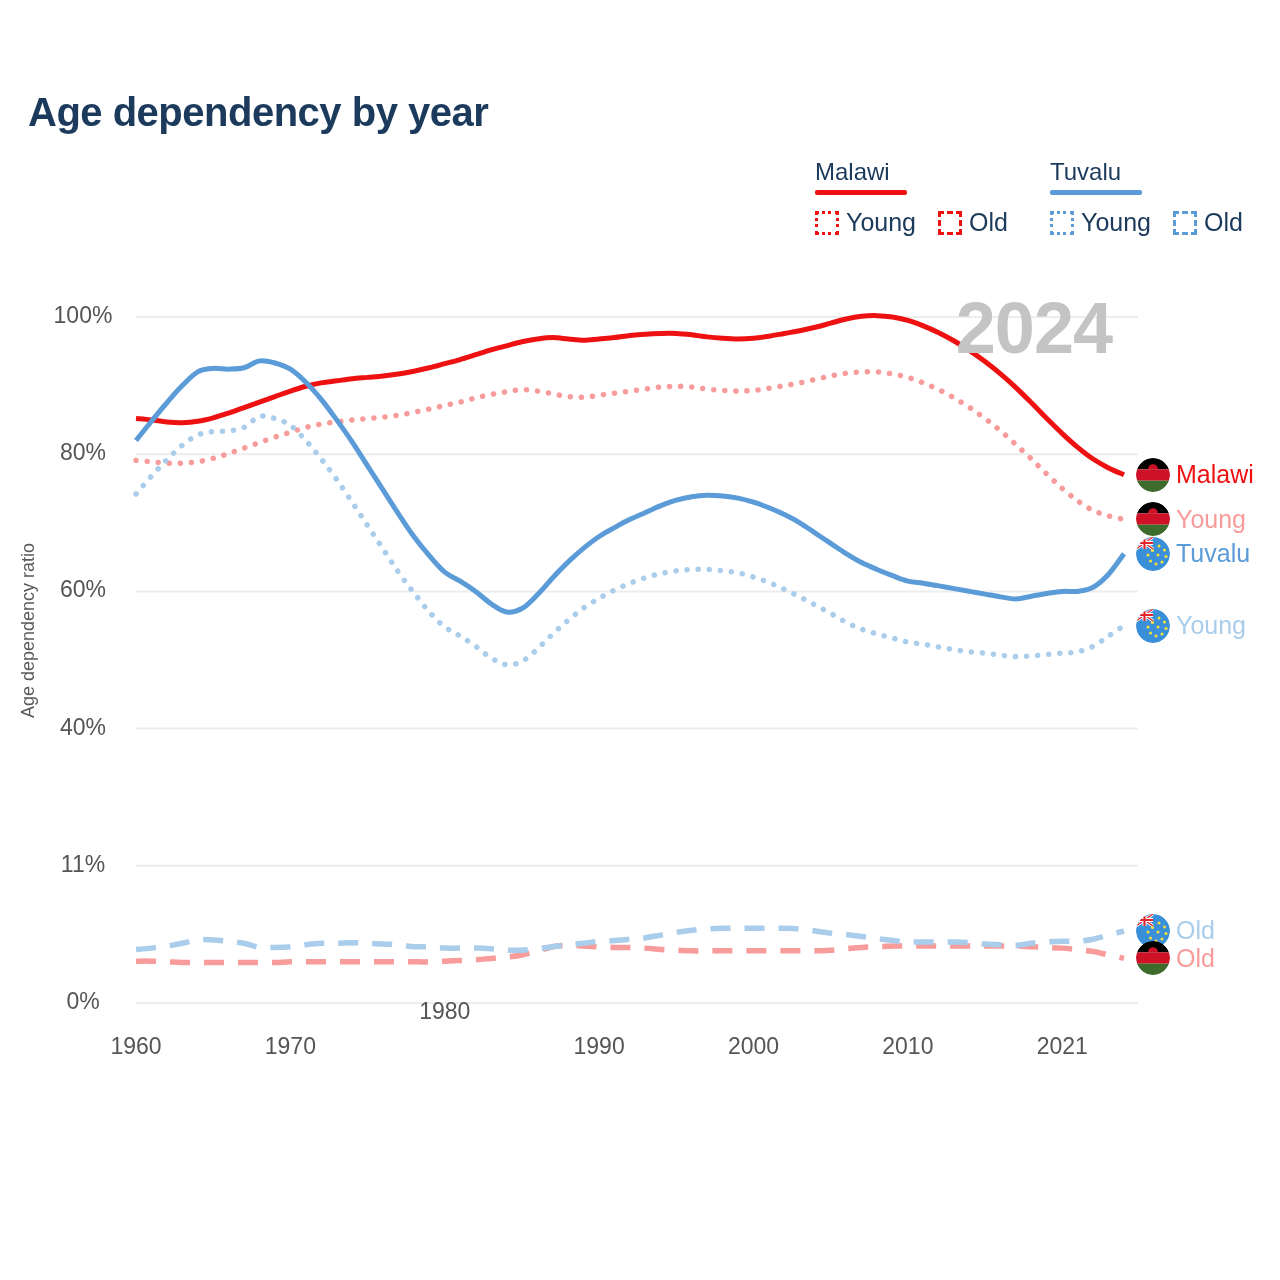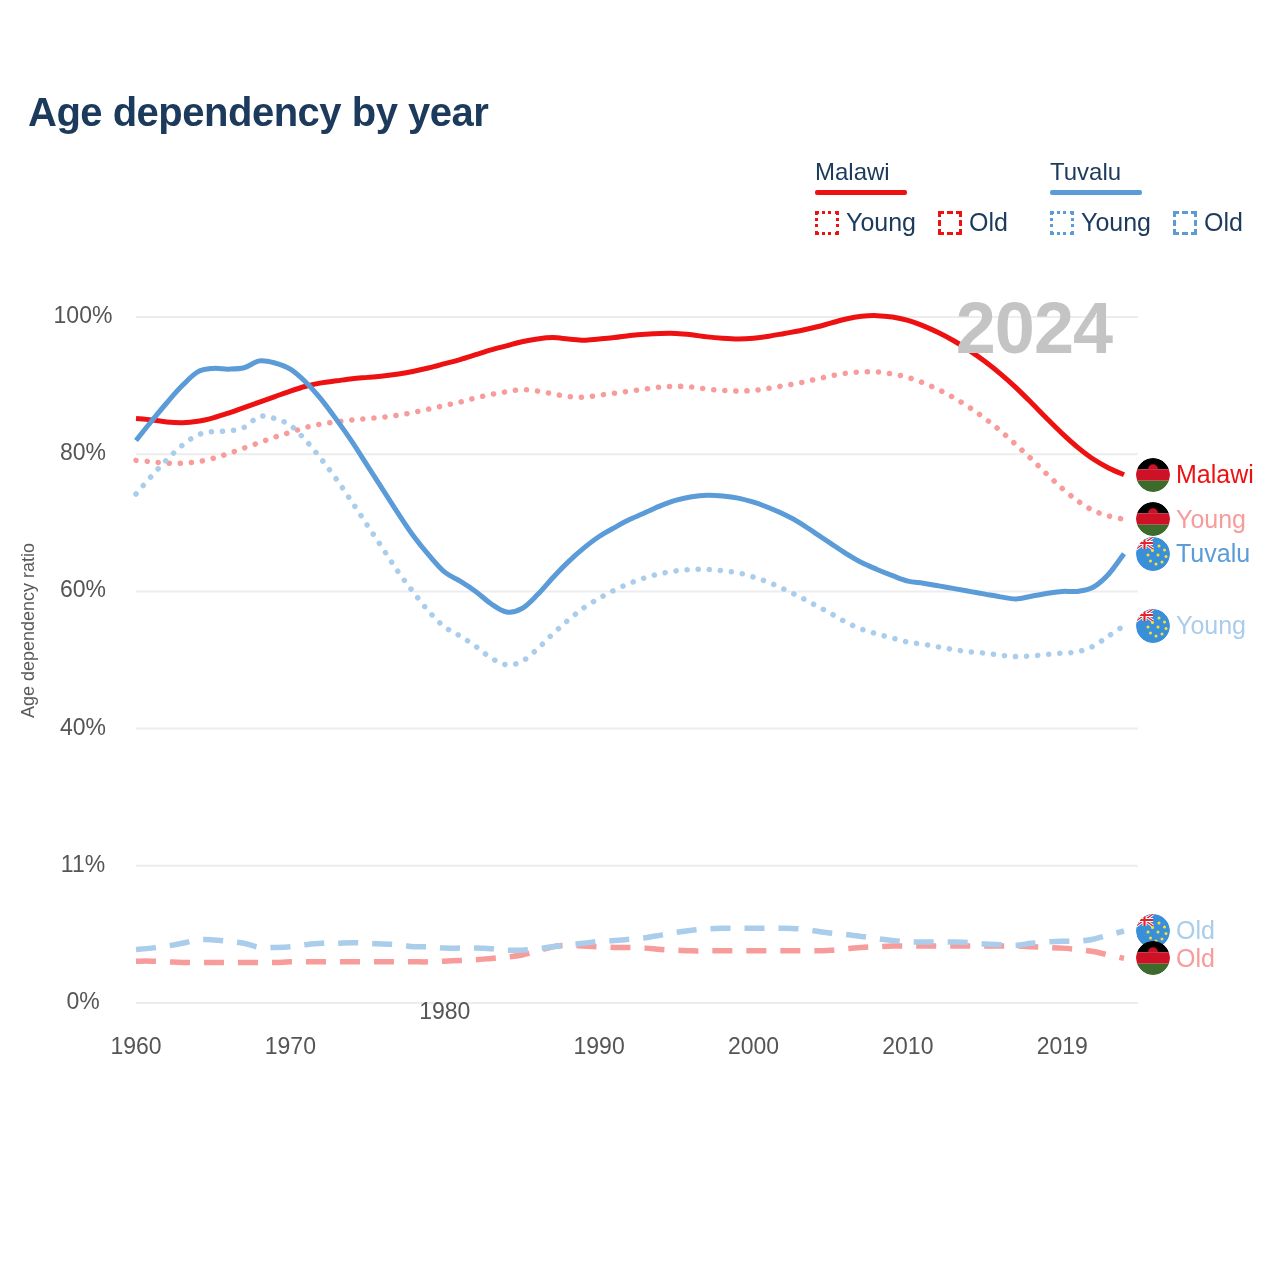"2019" div.tick-label { text: 2019 -> 2021 }
